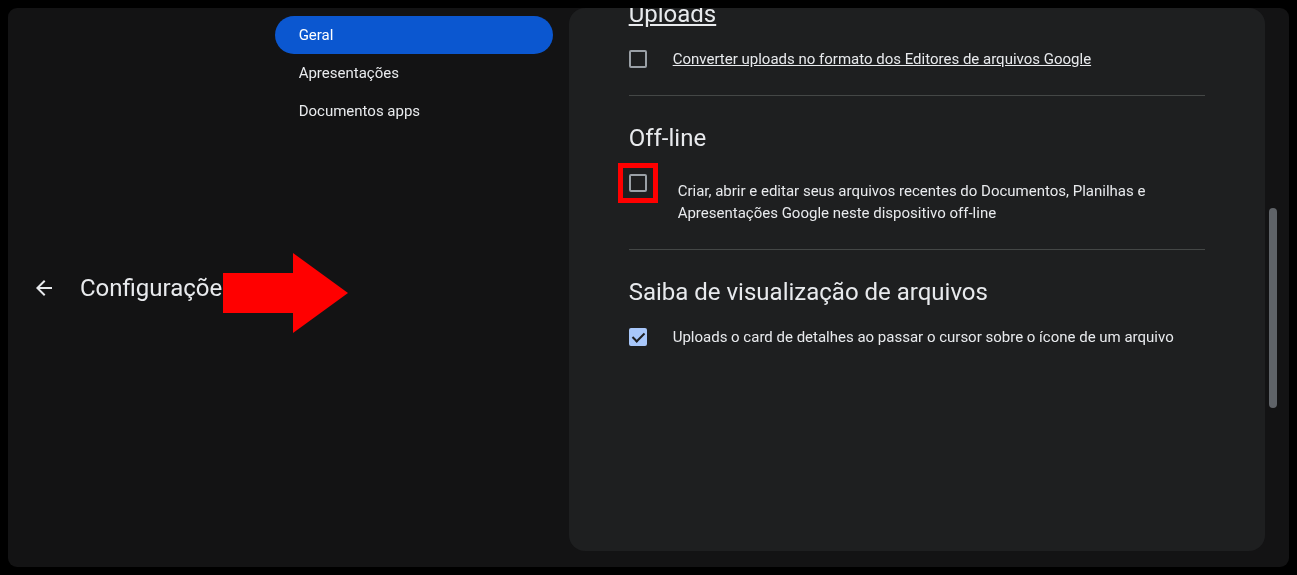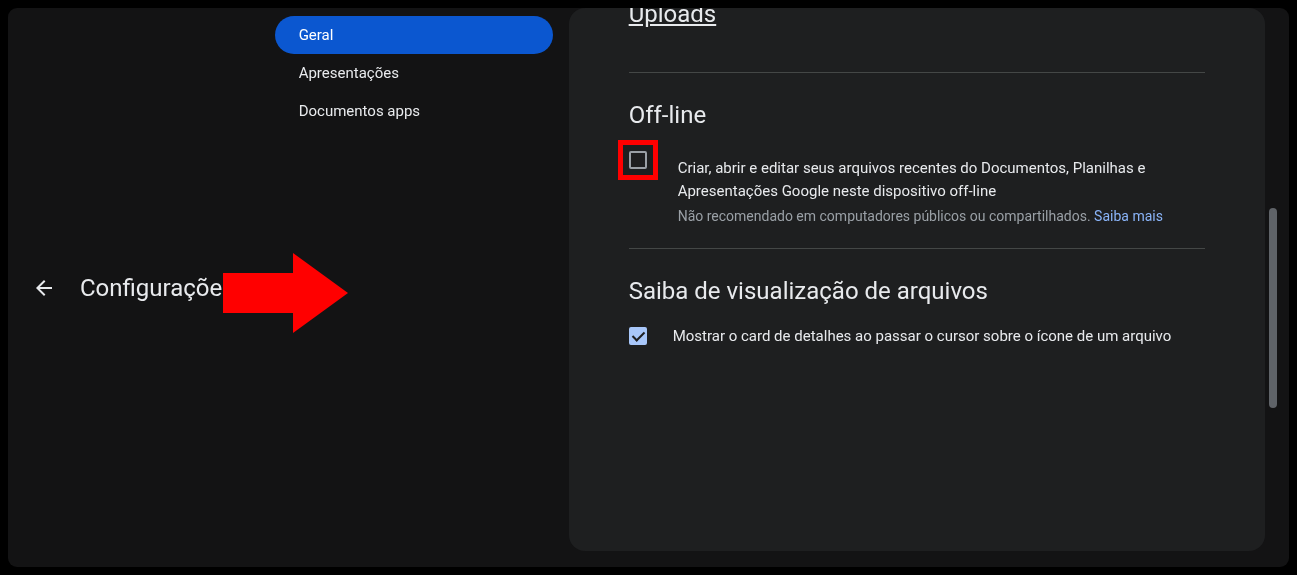"Converter uploads no formato dos" div.checkbox-row { html: none -> <div> <div></div> <div> <div>Converter uploads no formato dos Editores de arquivos Google</div> </div> </div> }
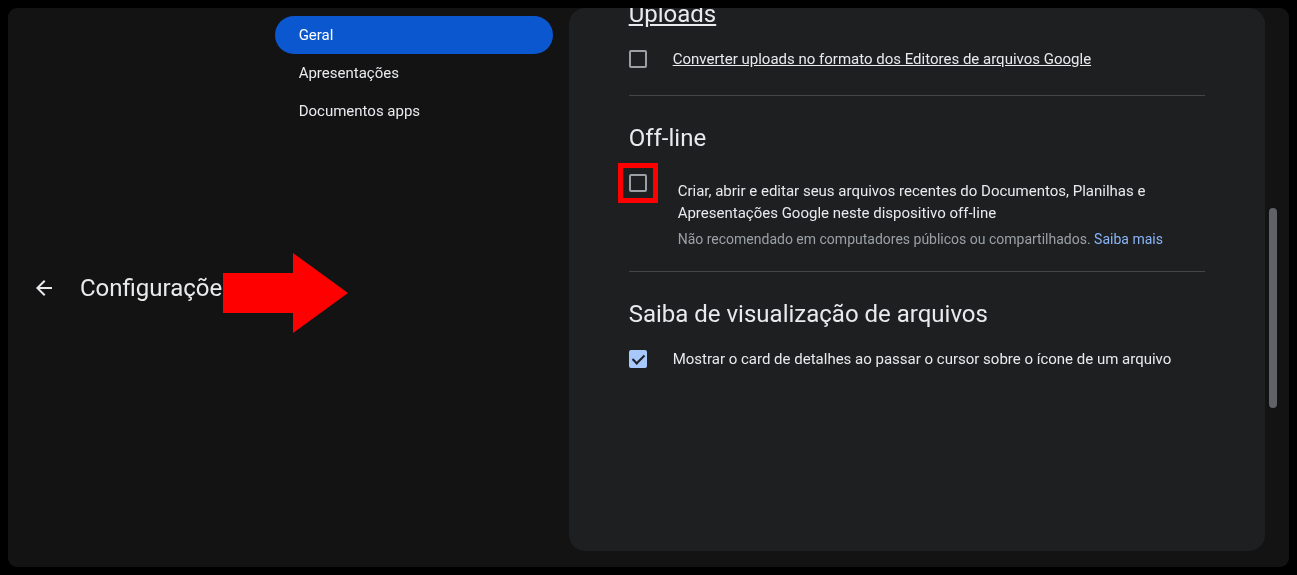"Não recomendado em computadores públicos" div.checkbox-sub { html: <div> <span>Não recomendado em computadores públicos ou compartilhados. </span><span>Saiba mais</span> </div> -> none }
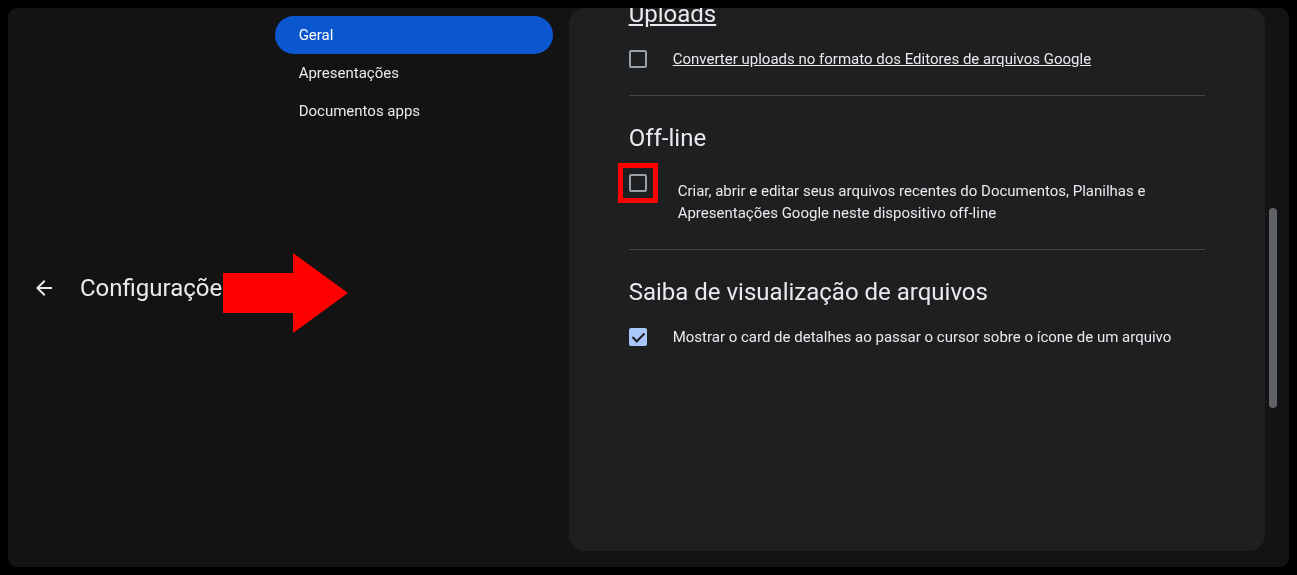"Mostrar o card de detalhes" div.checkbox-label { text: Mostrar -> Uploads }
